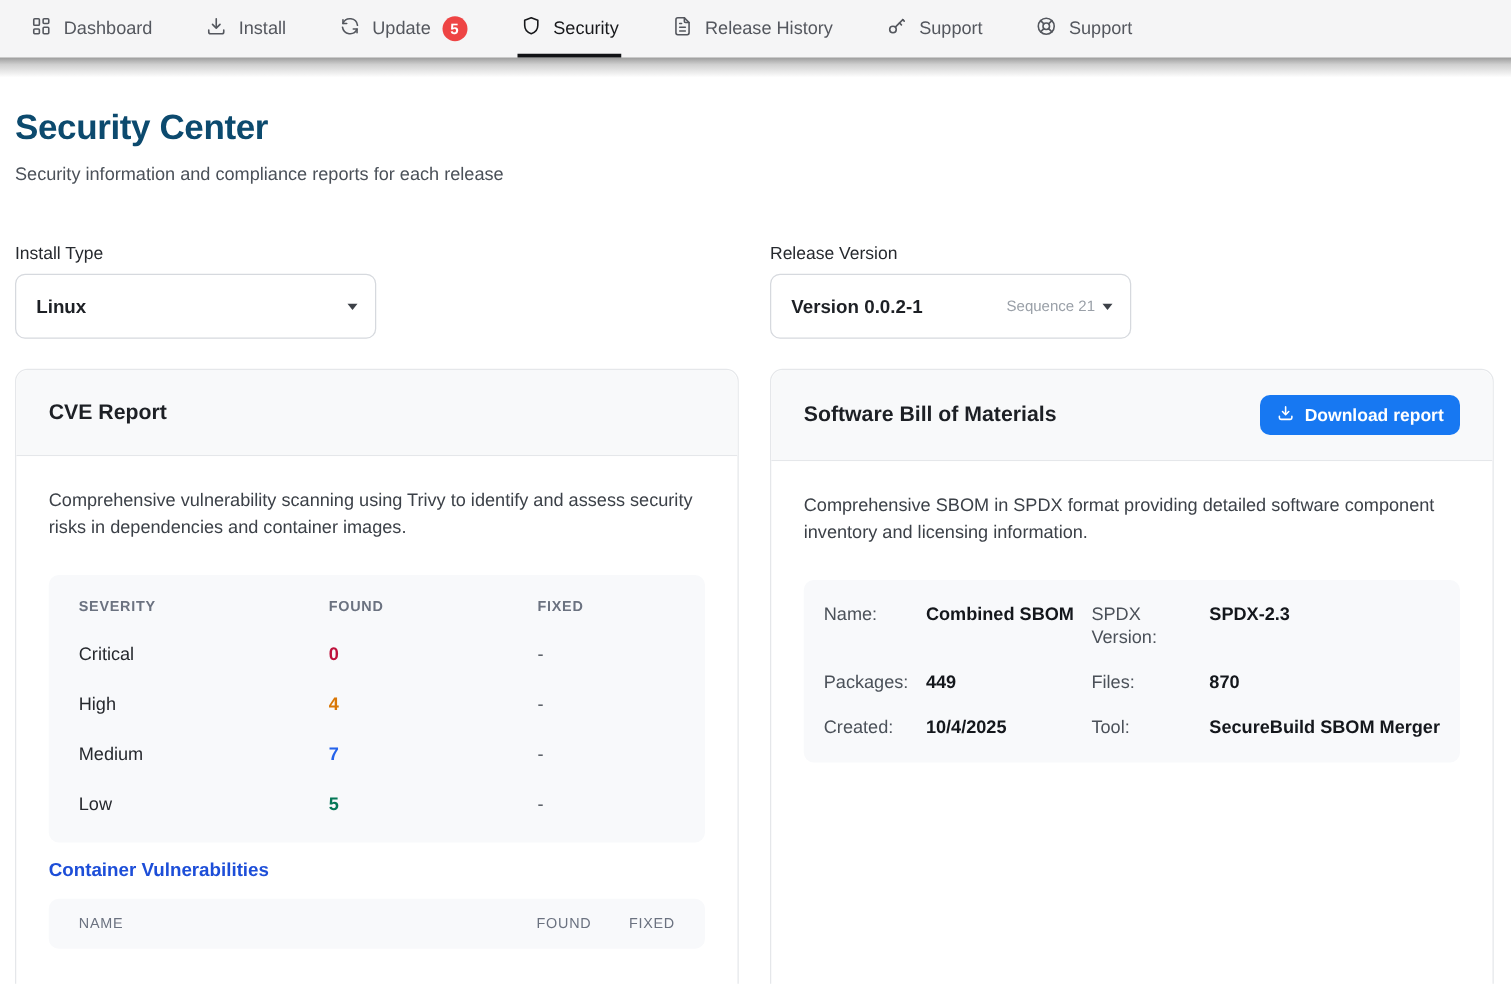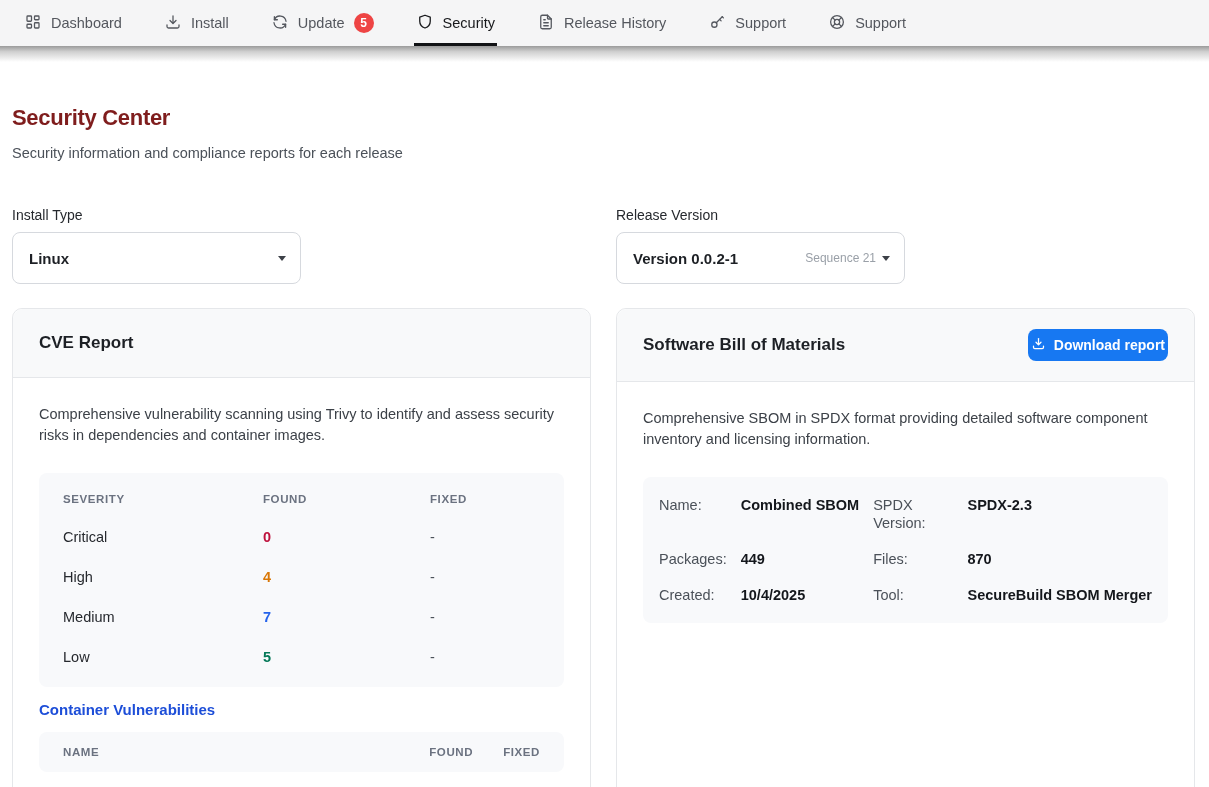"Security Center" h1 { color: #7f1d1d -> #0c4a6e; font-size: 22px -> 28px; margin-top: 43px -> 24px }
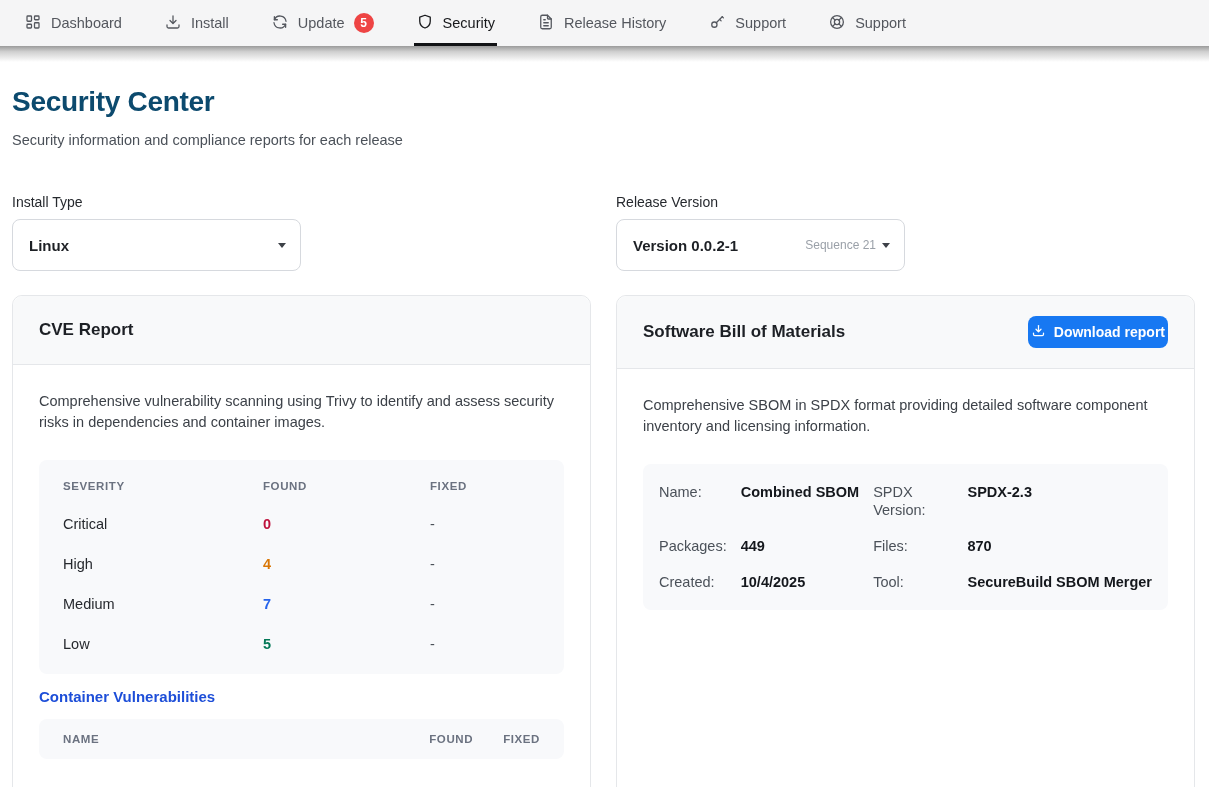"Download report" .btn-primary { padding: 7px 3px -> 7px 13px }
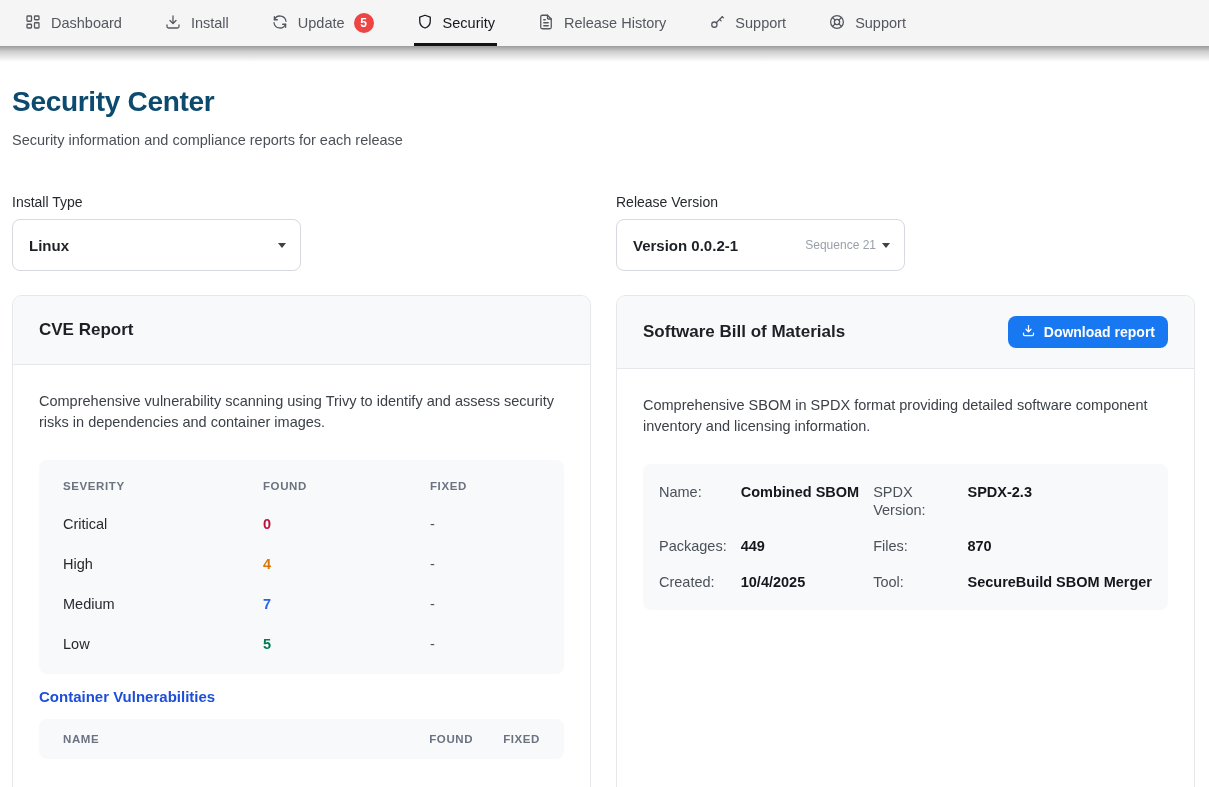"NAME" .cv-head span { font-weight: 700 -> 400 }
